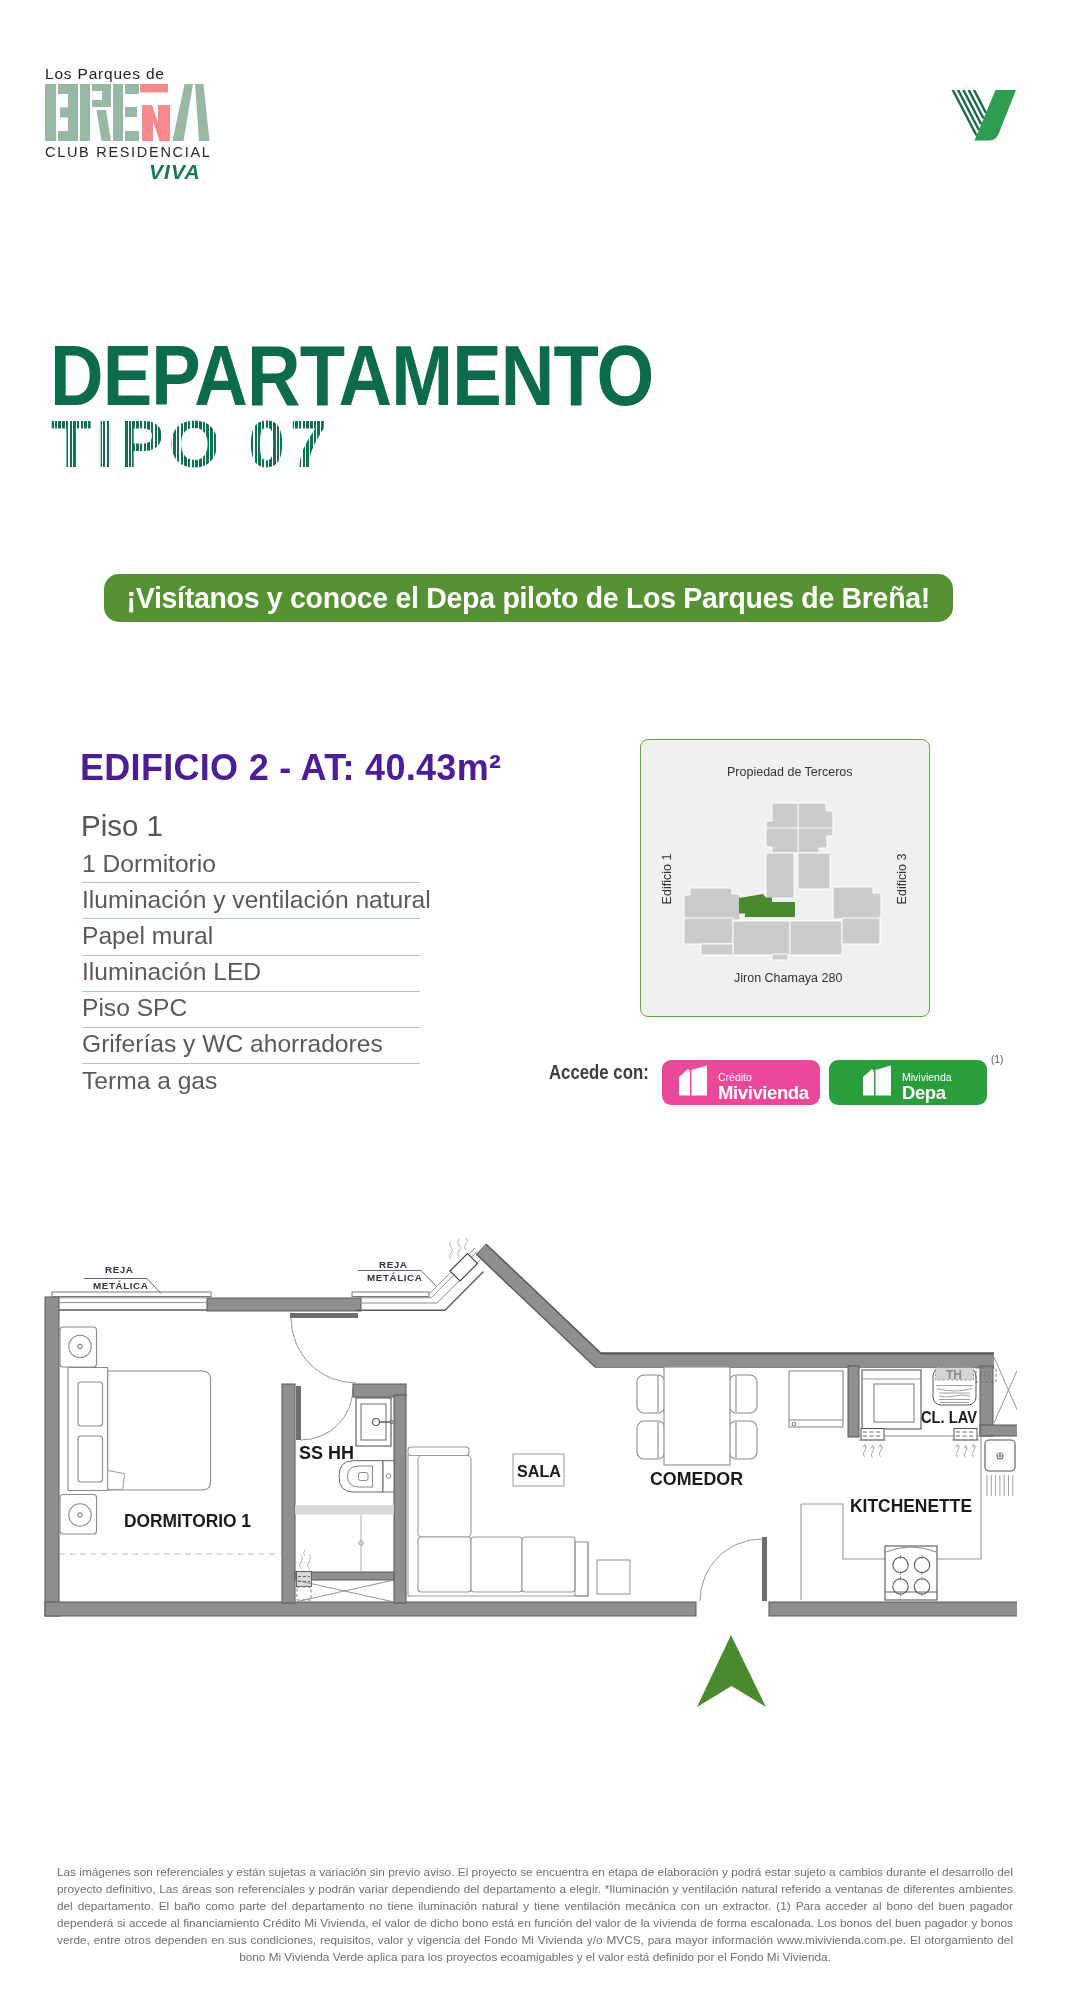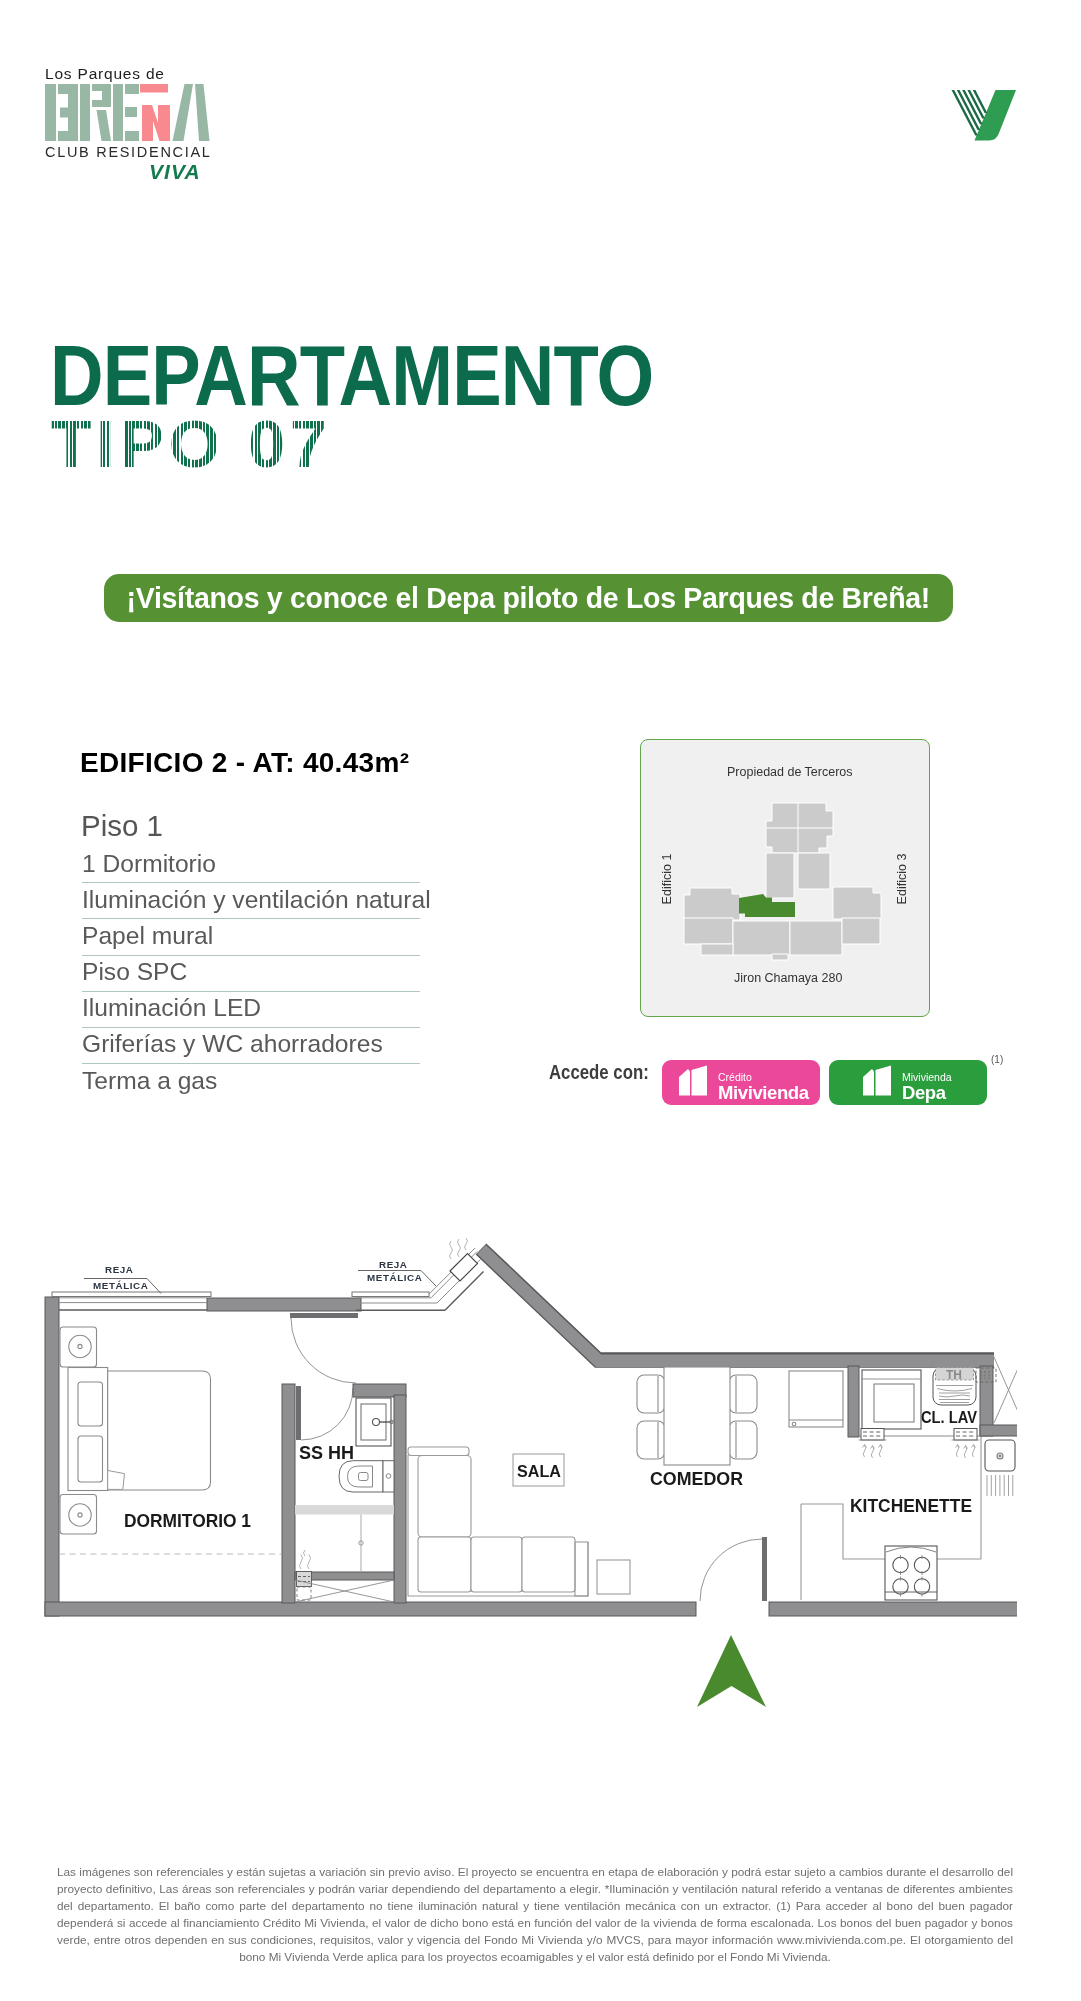"EDIFICIO 2 - AT: 40.43m²" #edif { color: #000000 -> #4c1d95; font-size: 28px -> 36px }
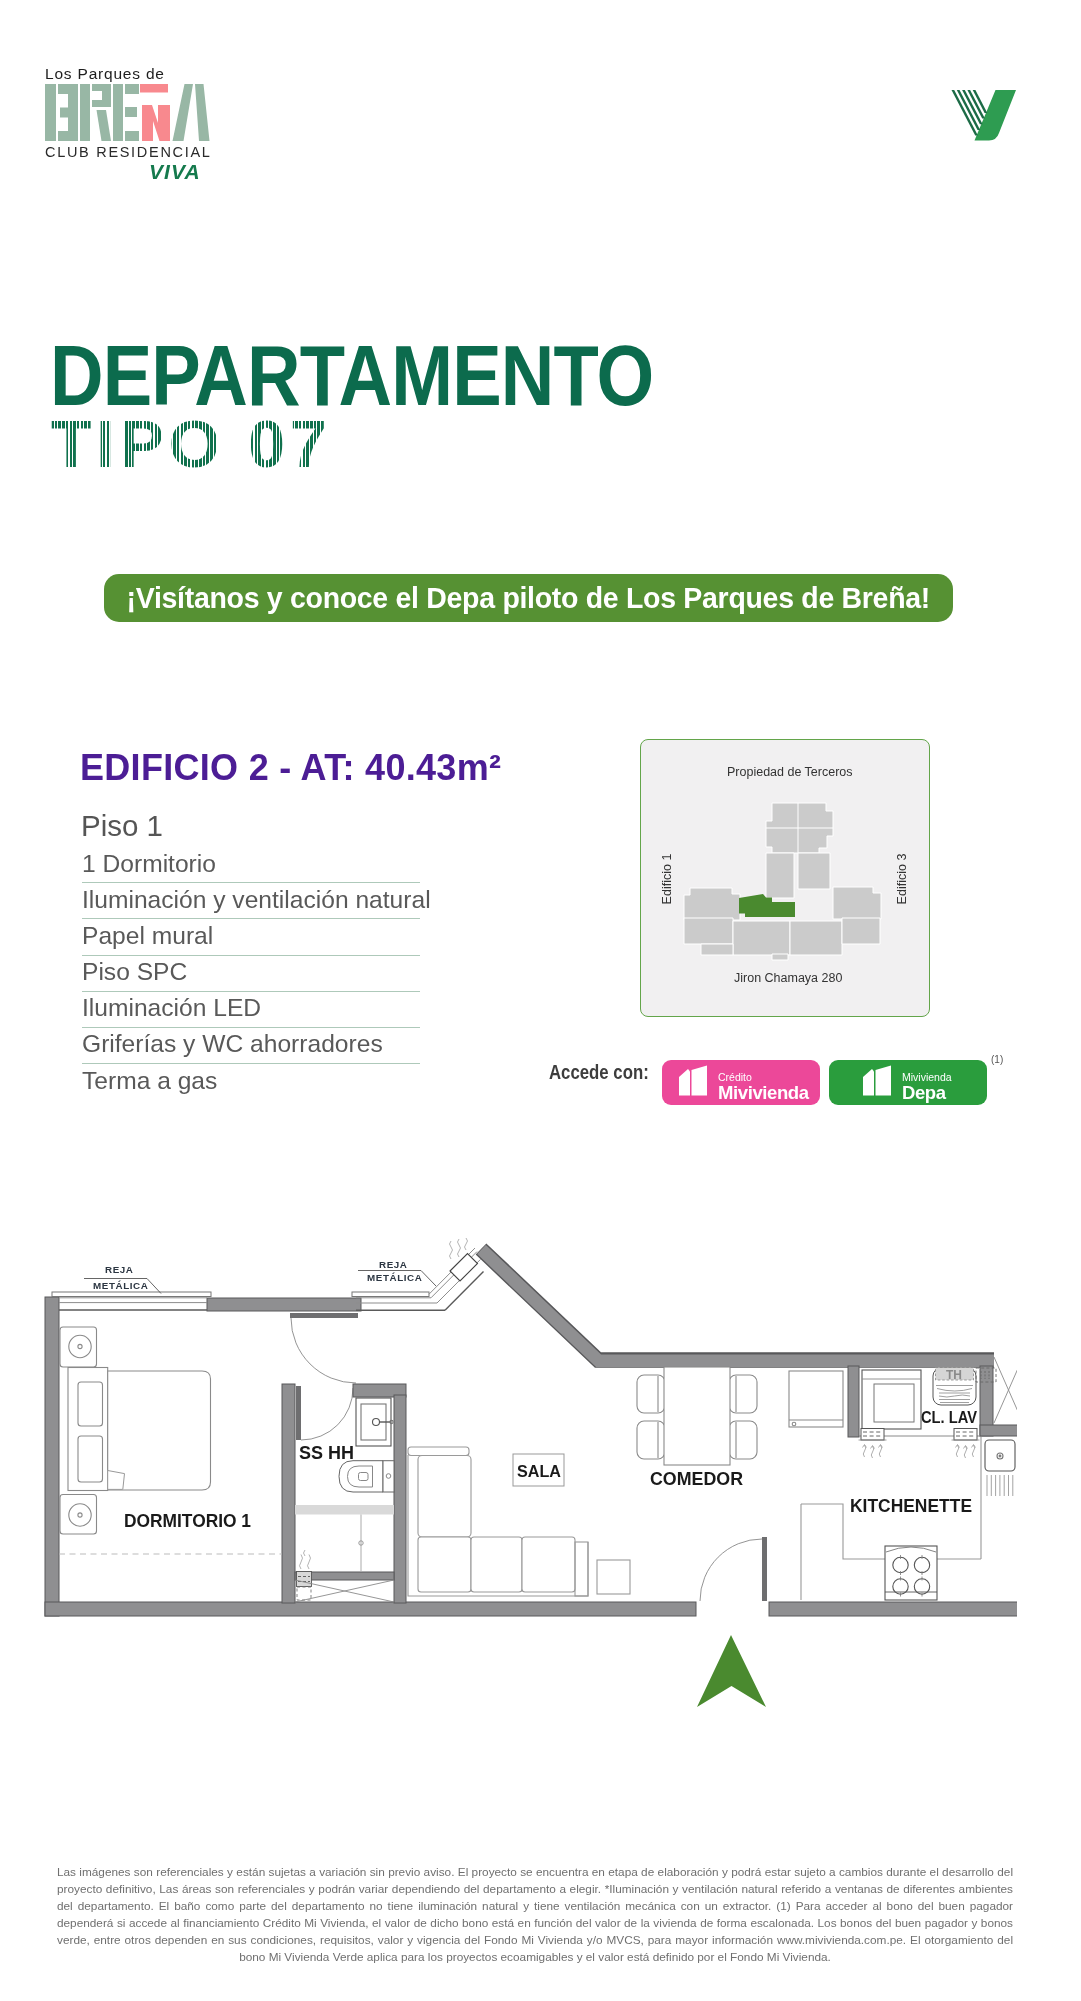"Piso SPC" div.f { order: before "Iluminación LED" -> after "Iluminación LED" }
